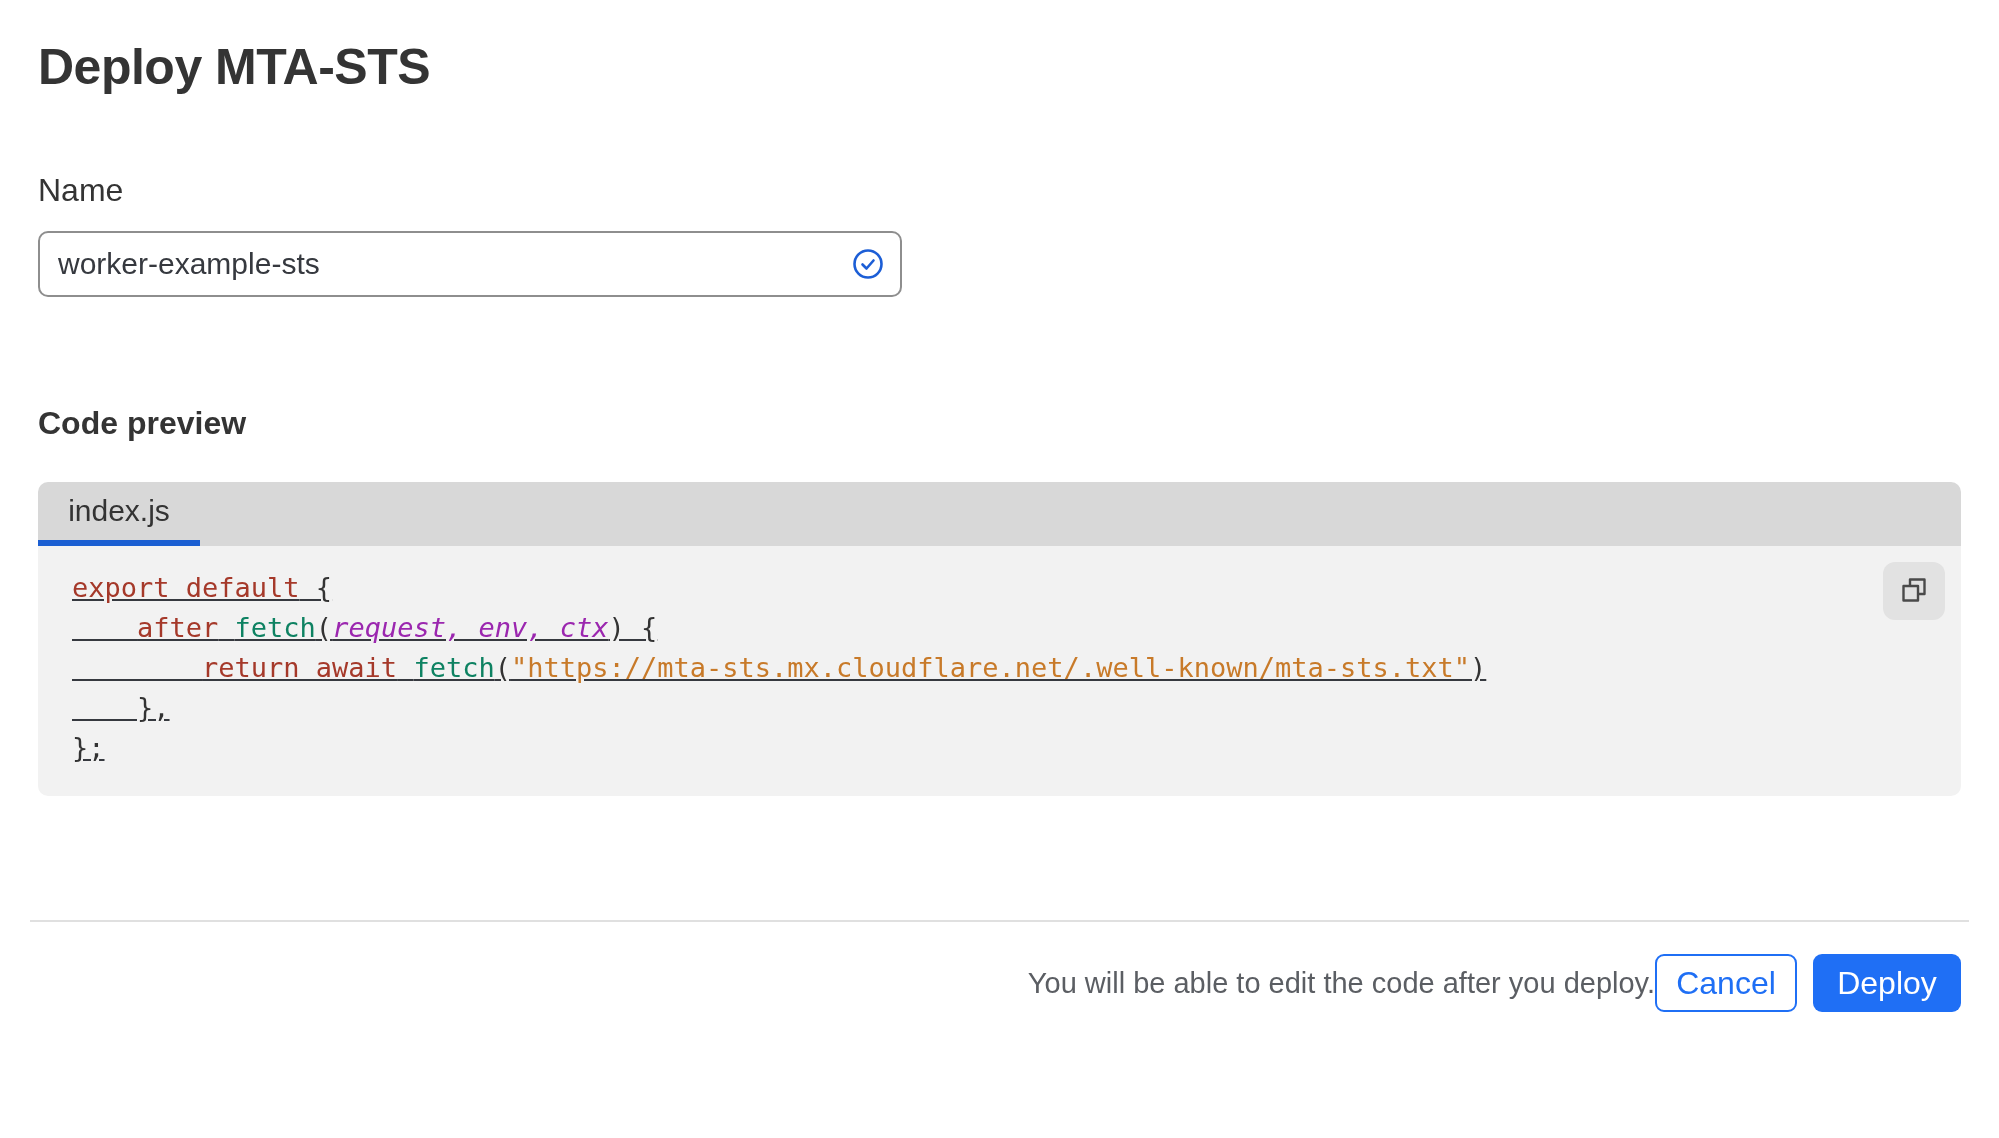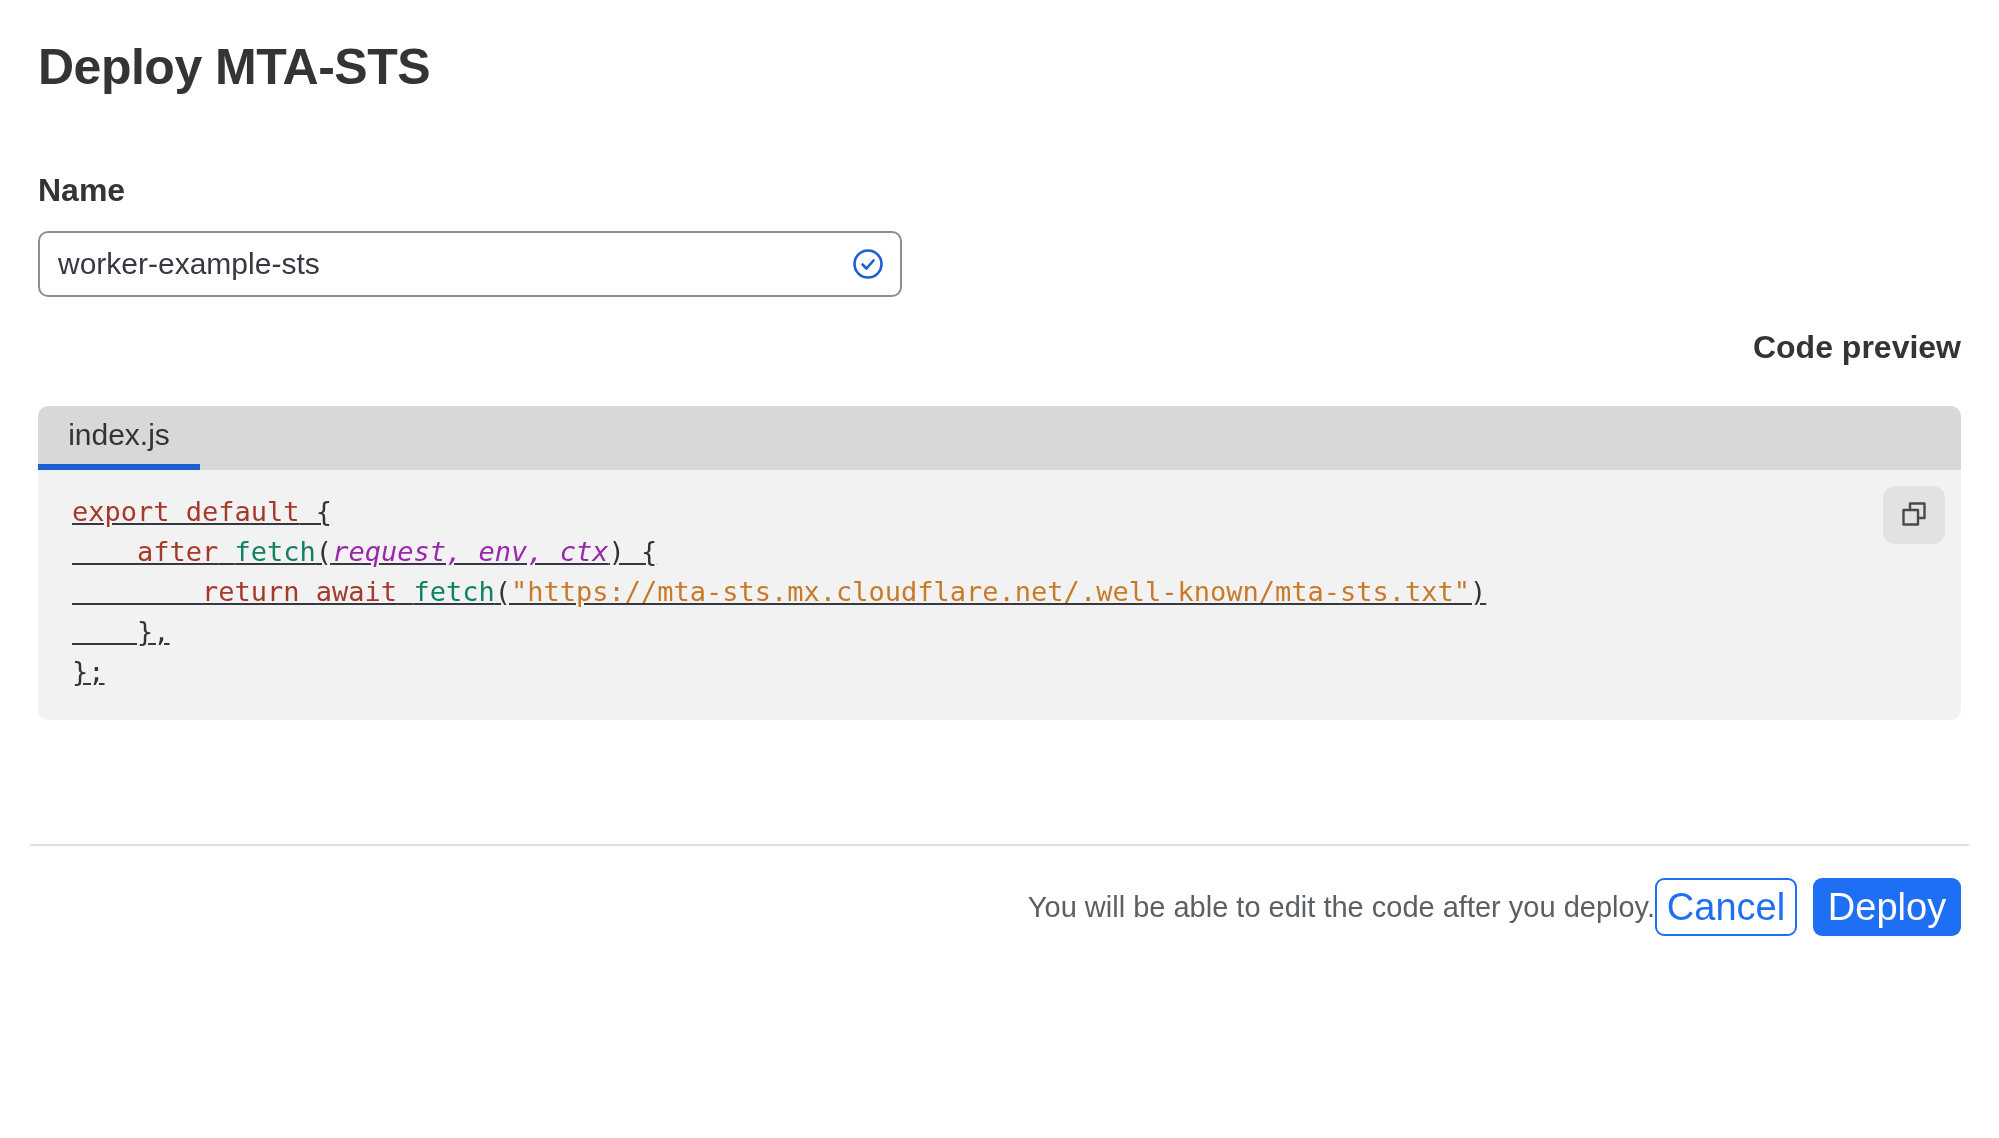"Name" .field-label { font-weight: 700 -> 400 }
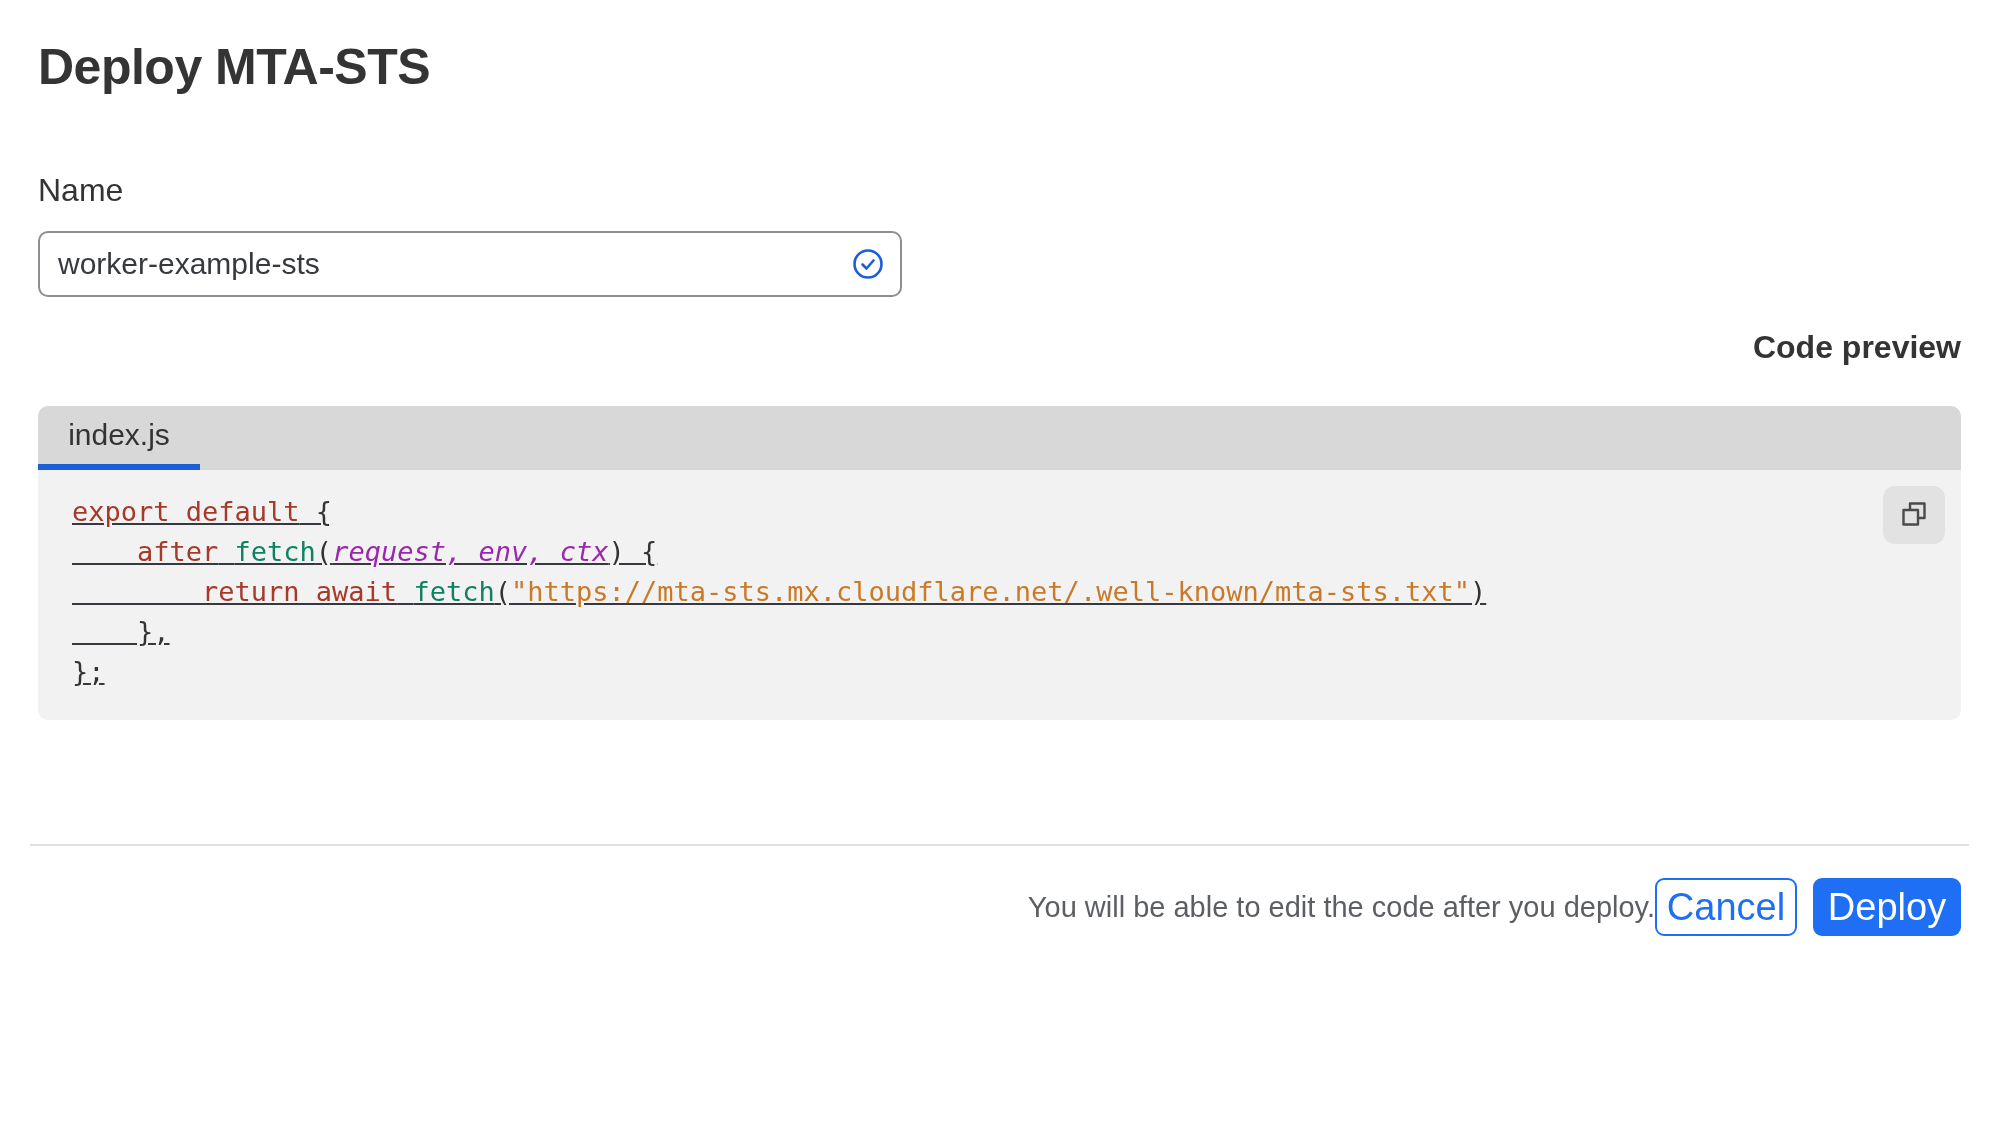"Code preview" .section-label { margin-top: 32px -> 108px; text-align: right -> none }
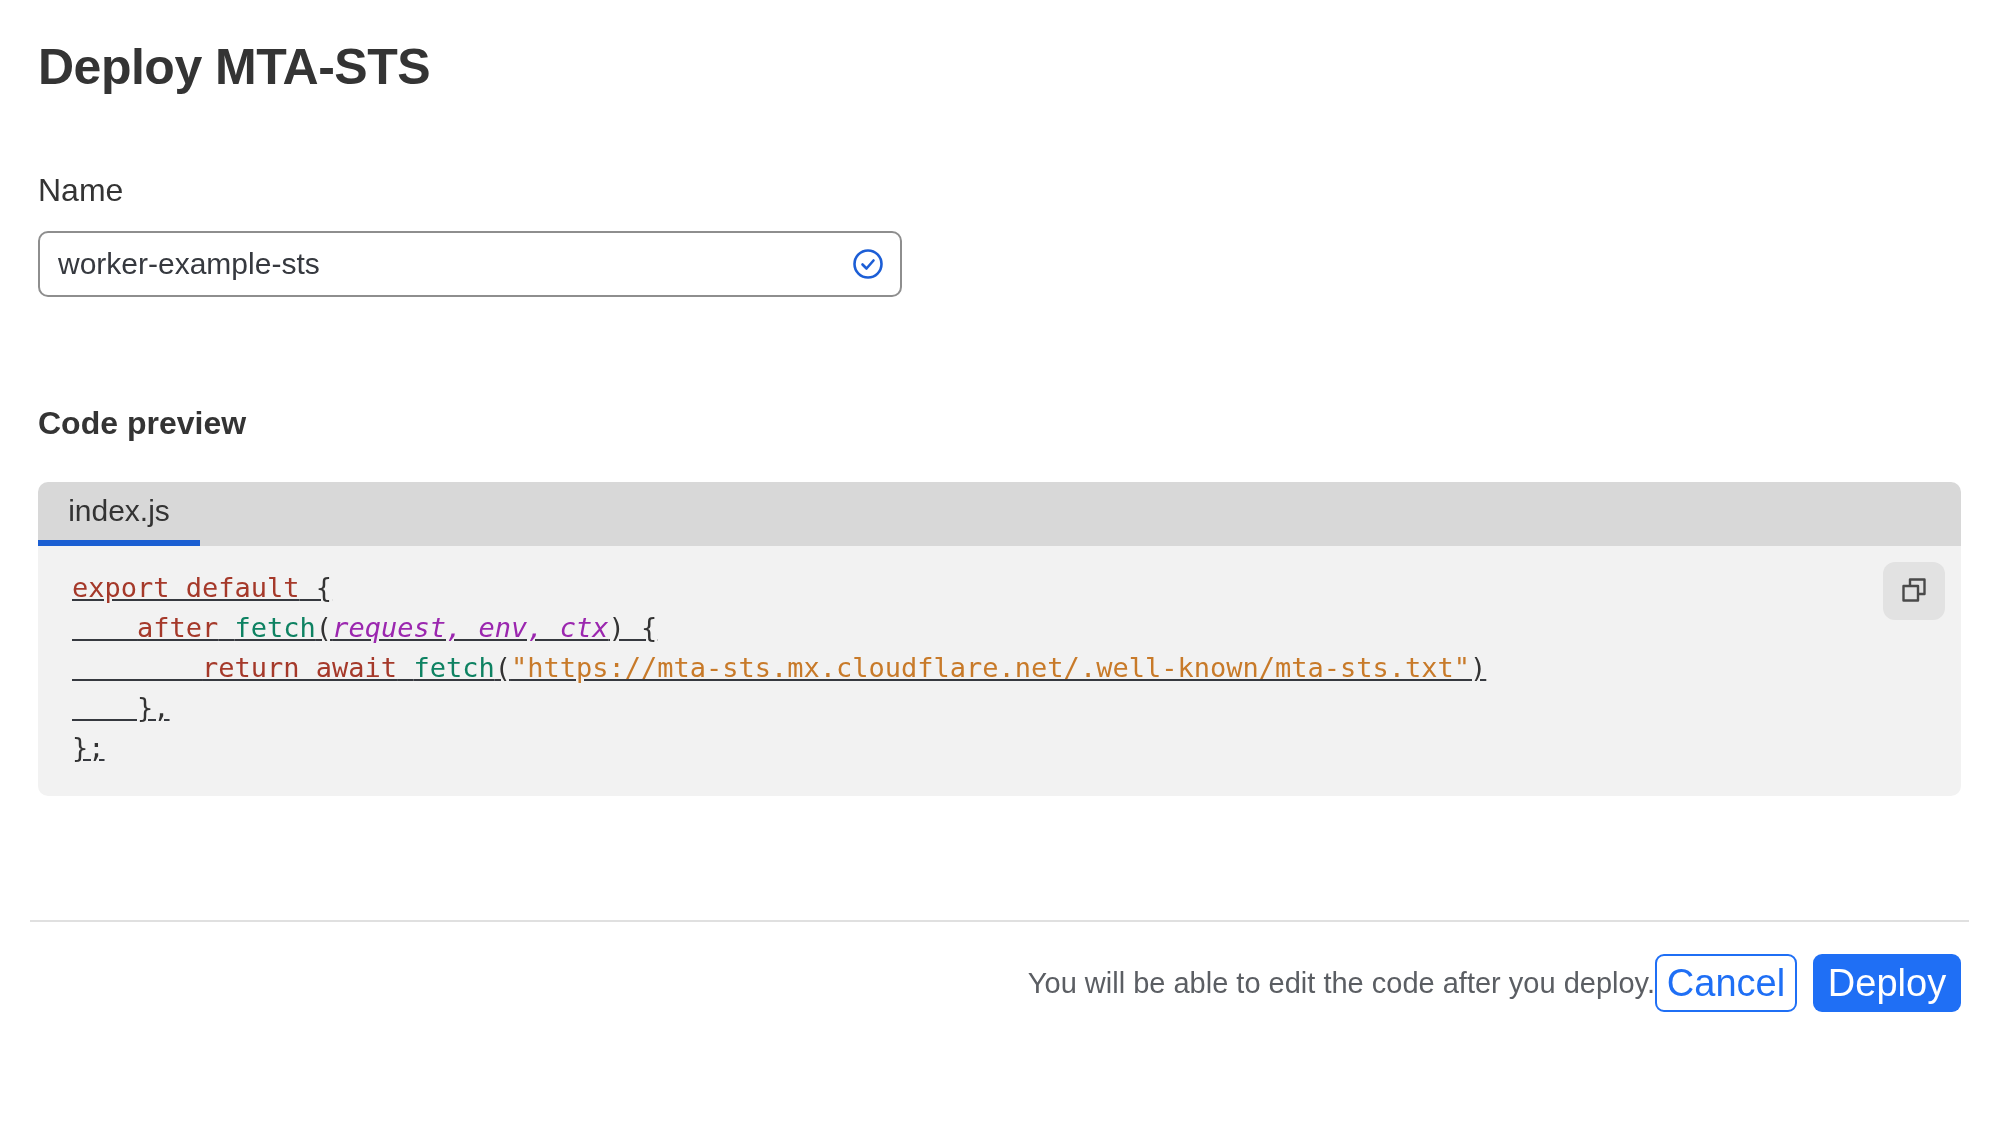"Cancel" .btn { font-size: 38px -> 32px }
